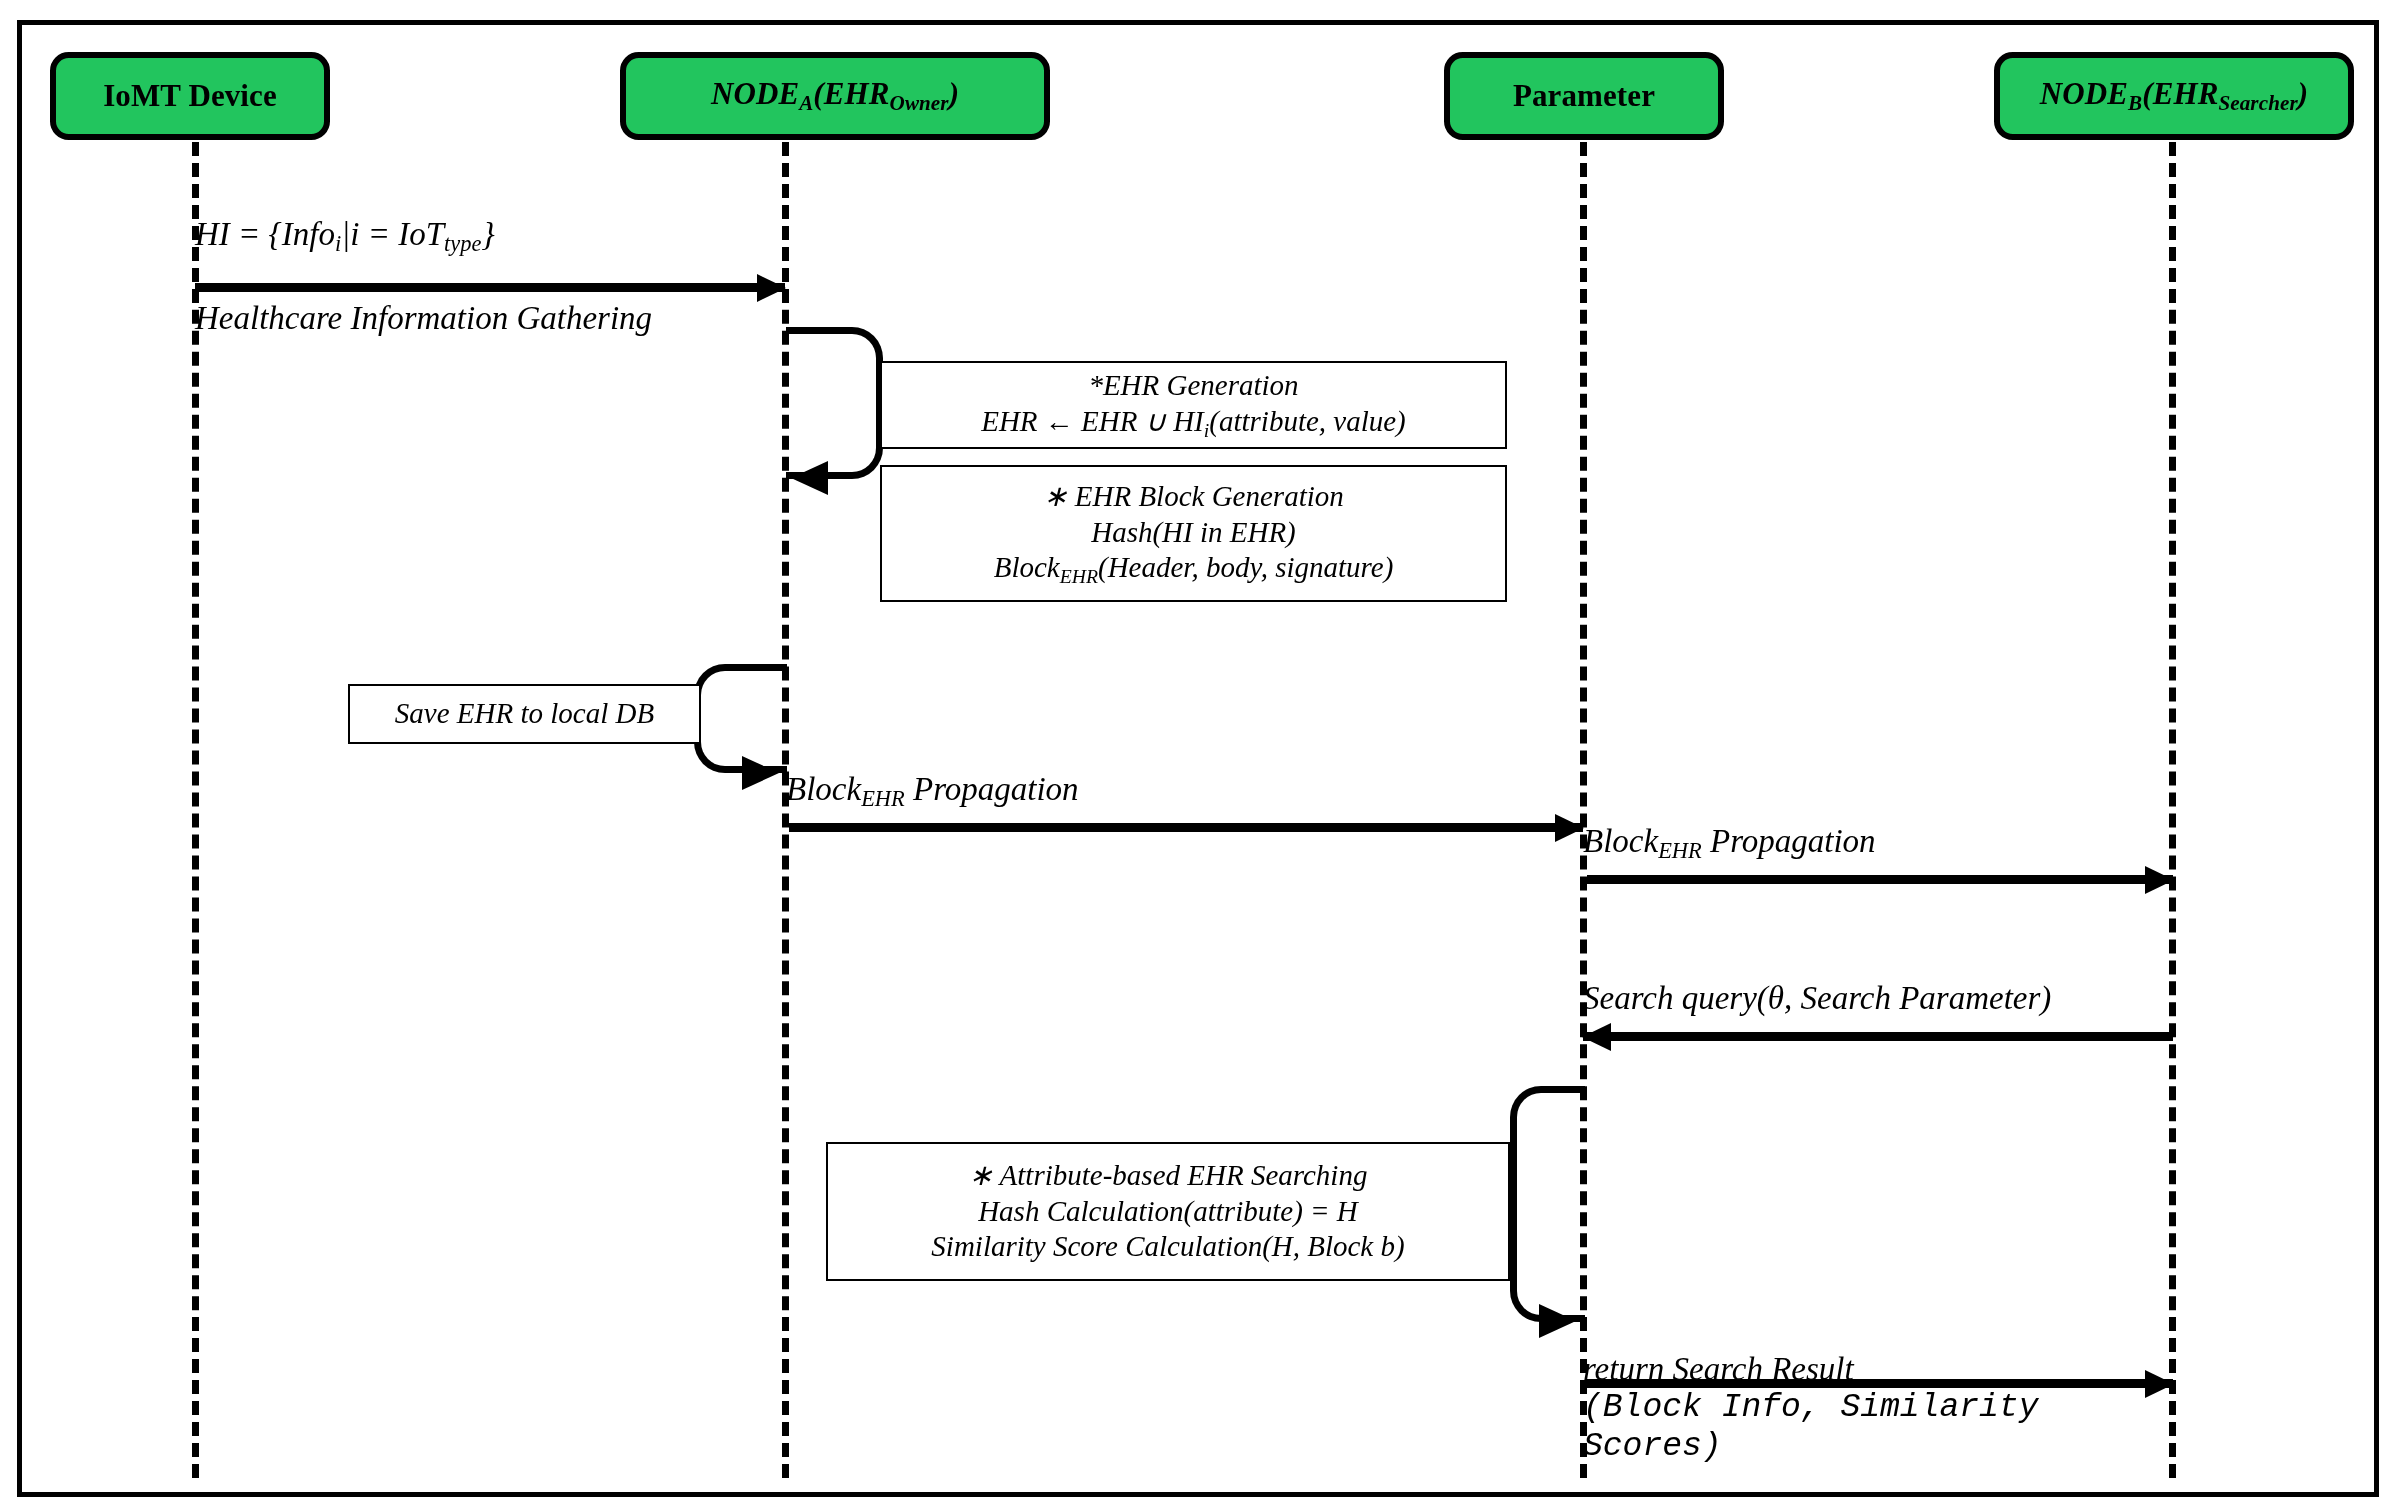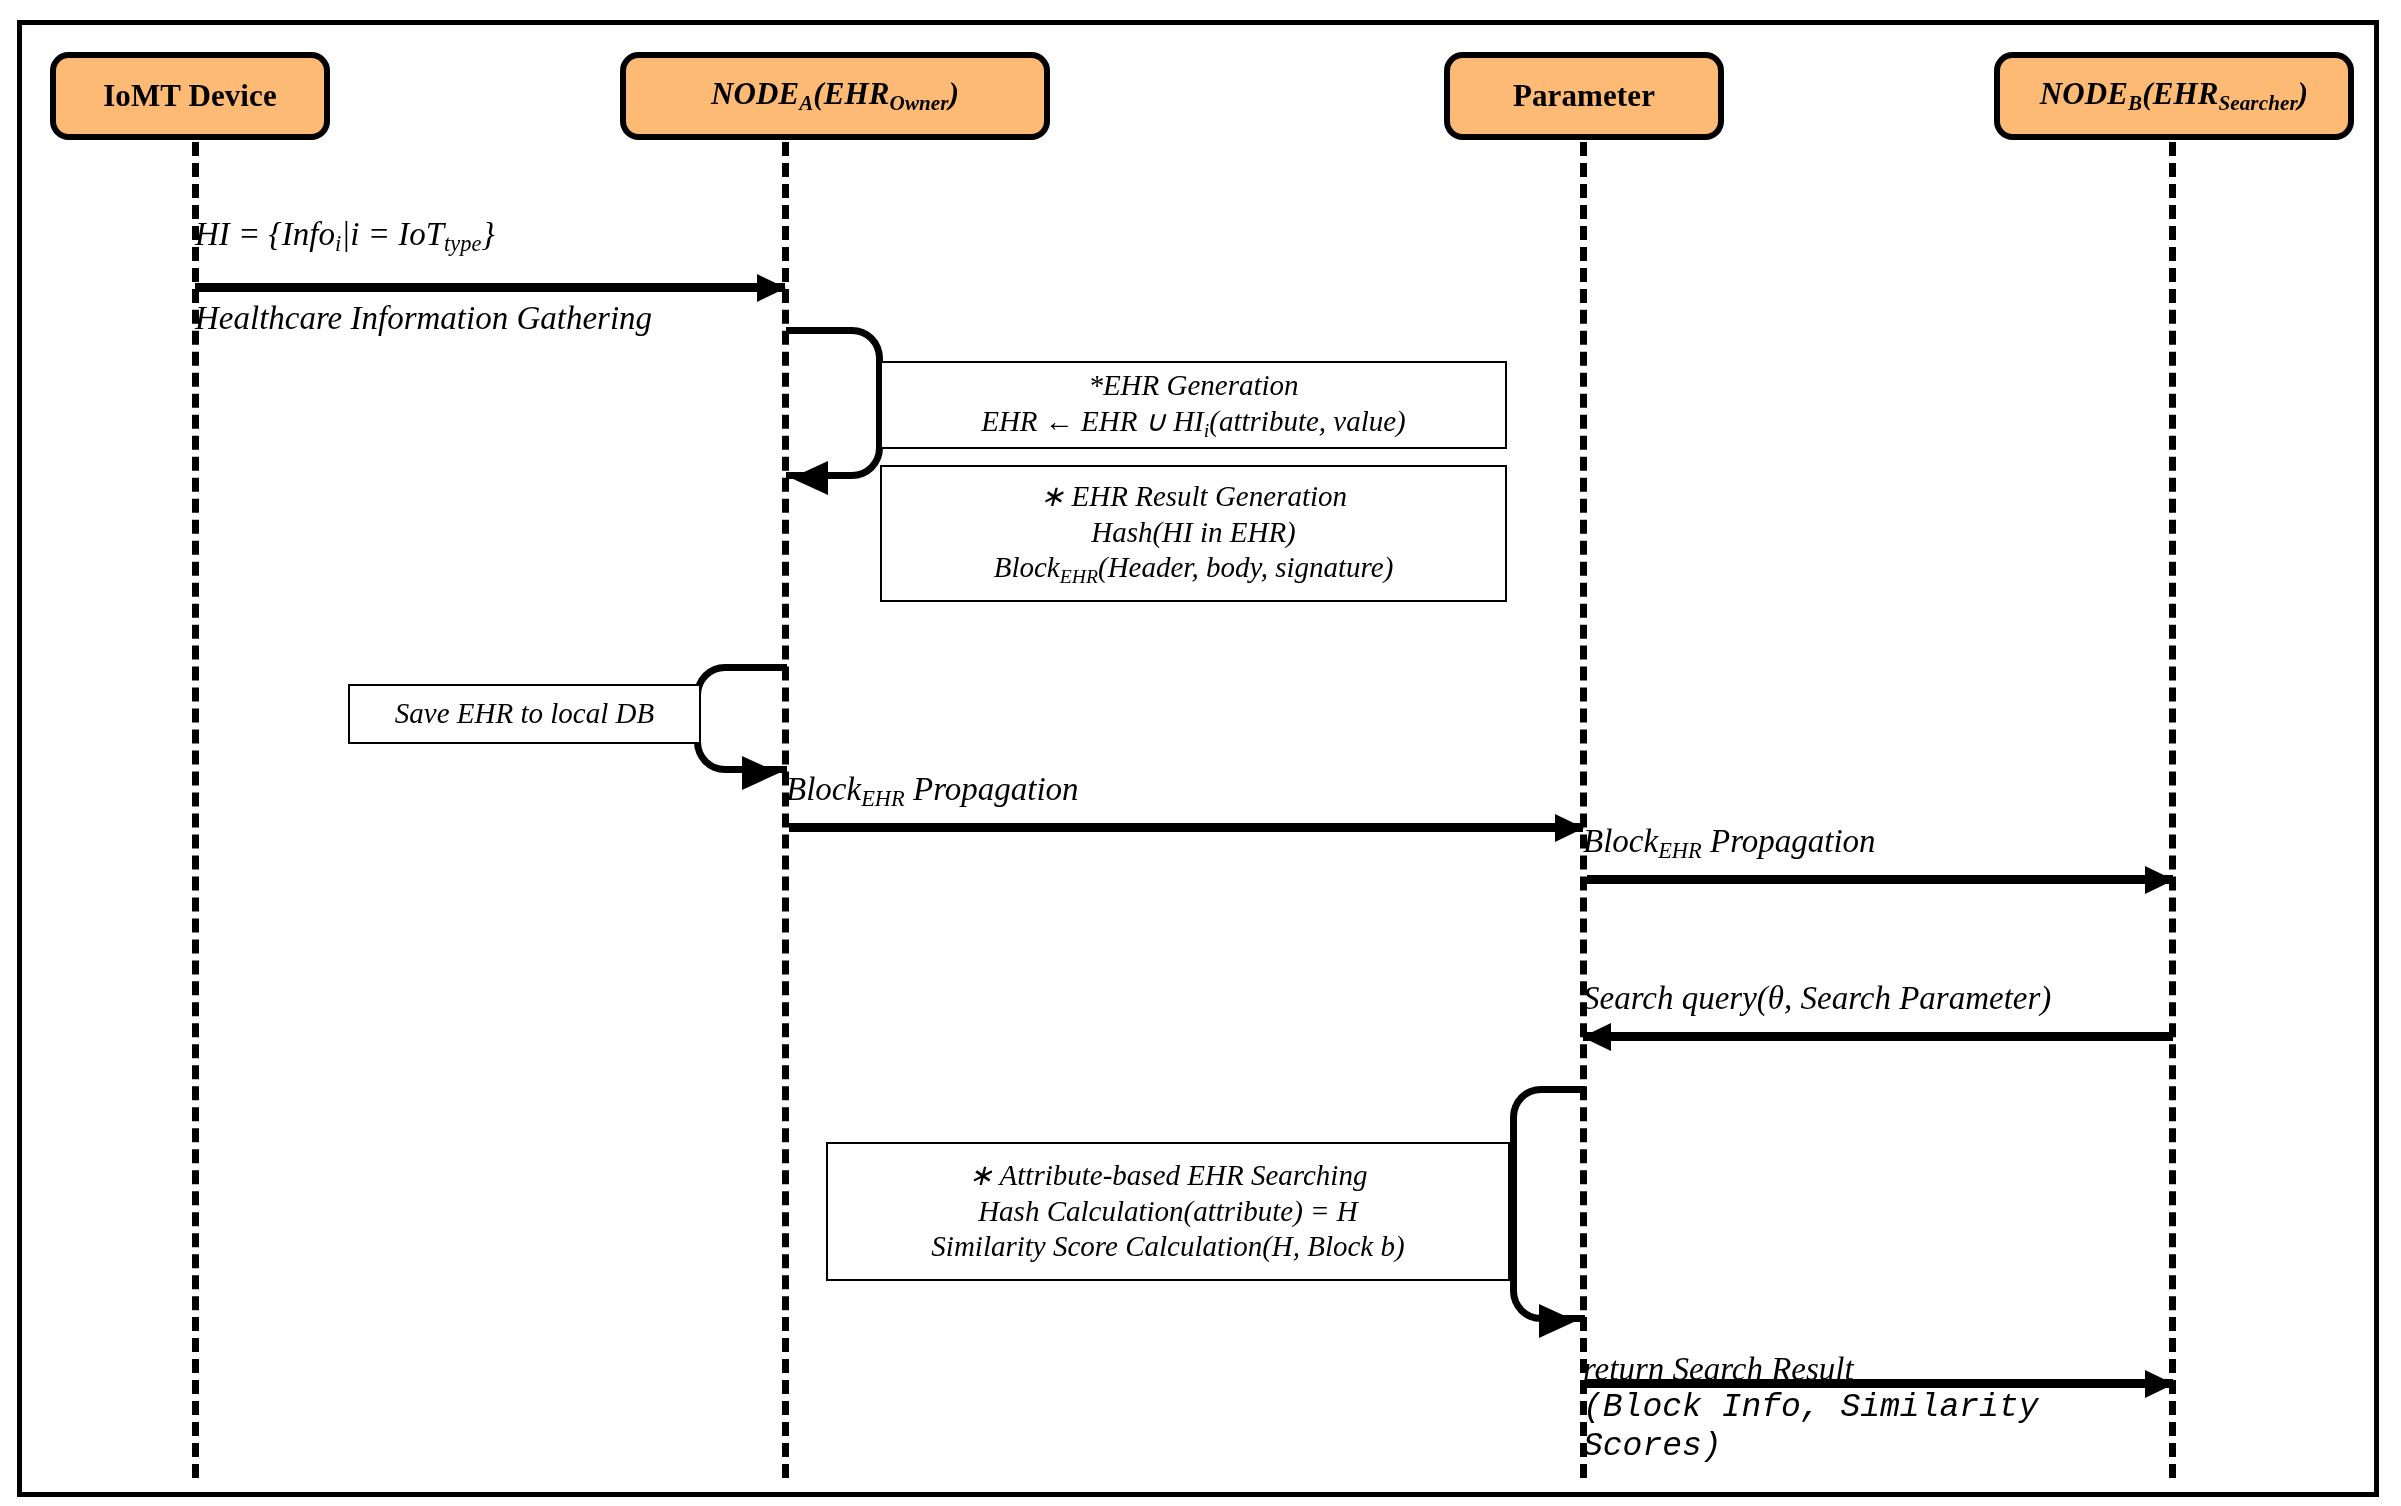"IoMT Device" .actor-box { background: #fdba74 -> #22c55e }
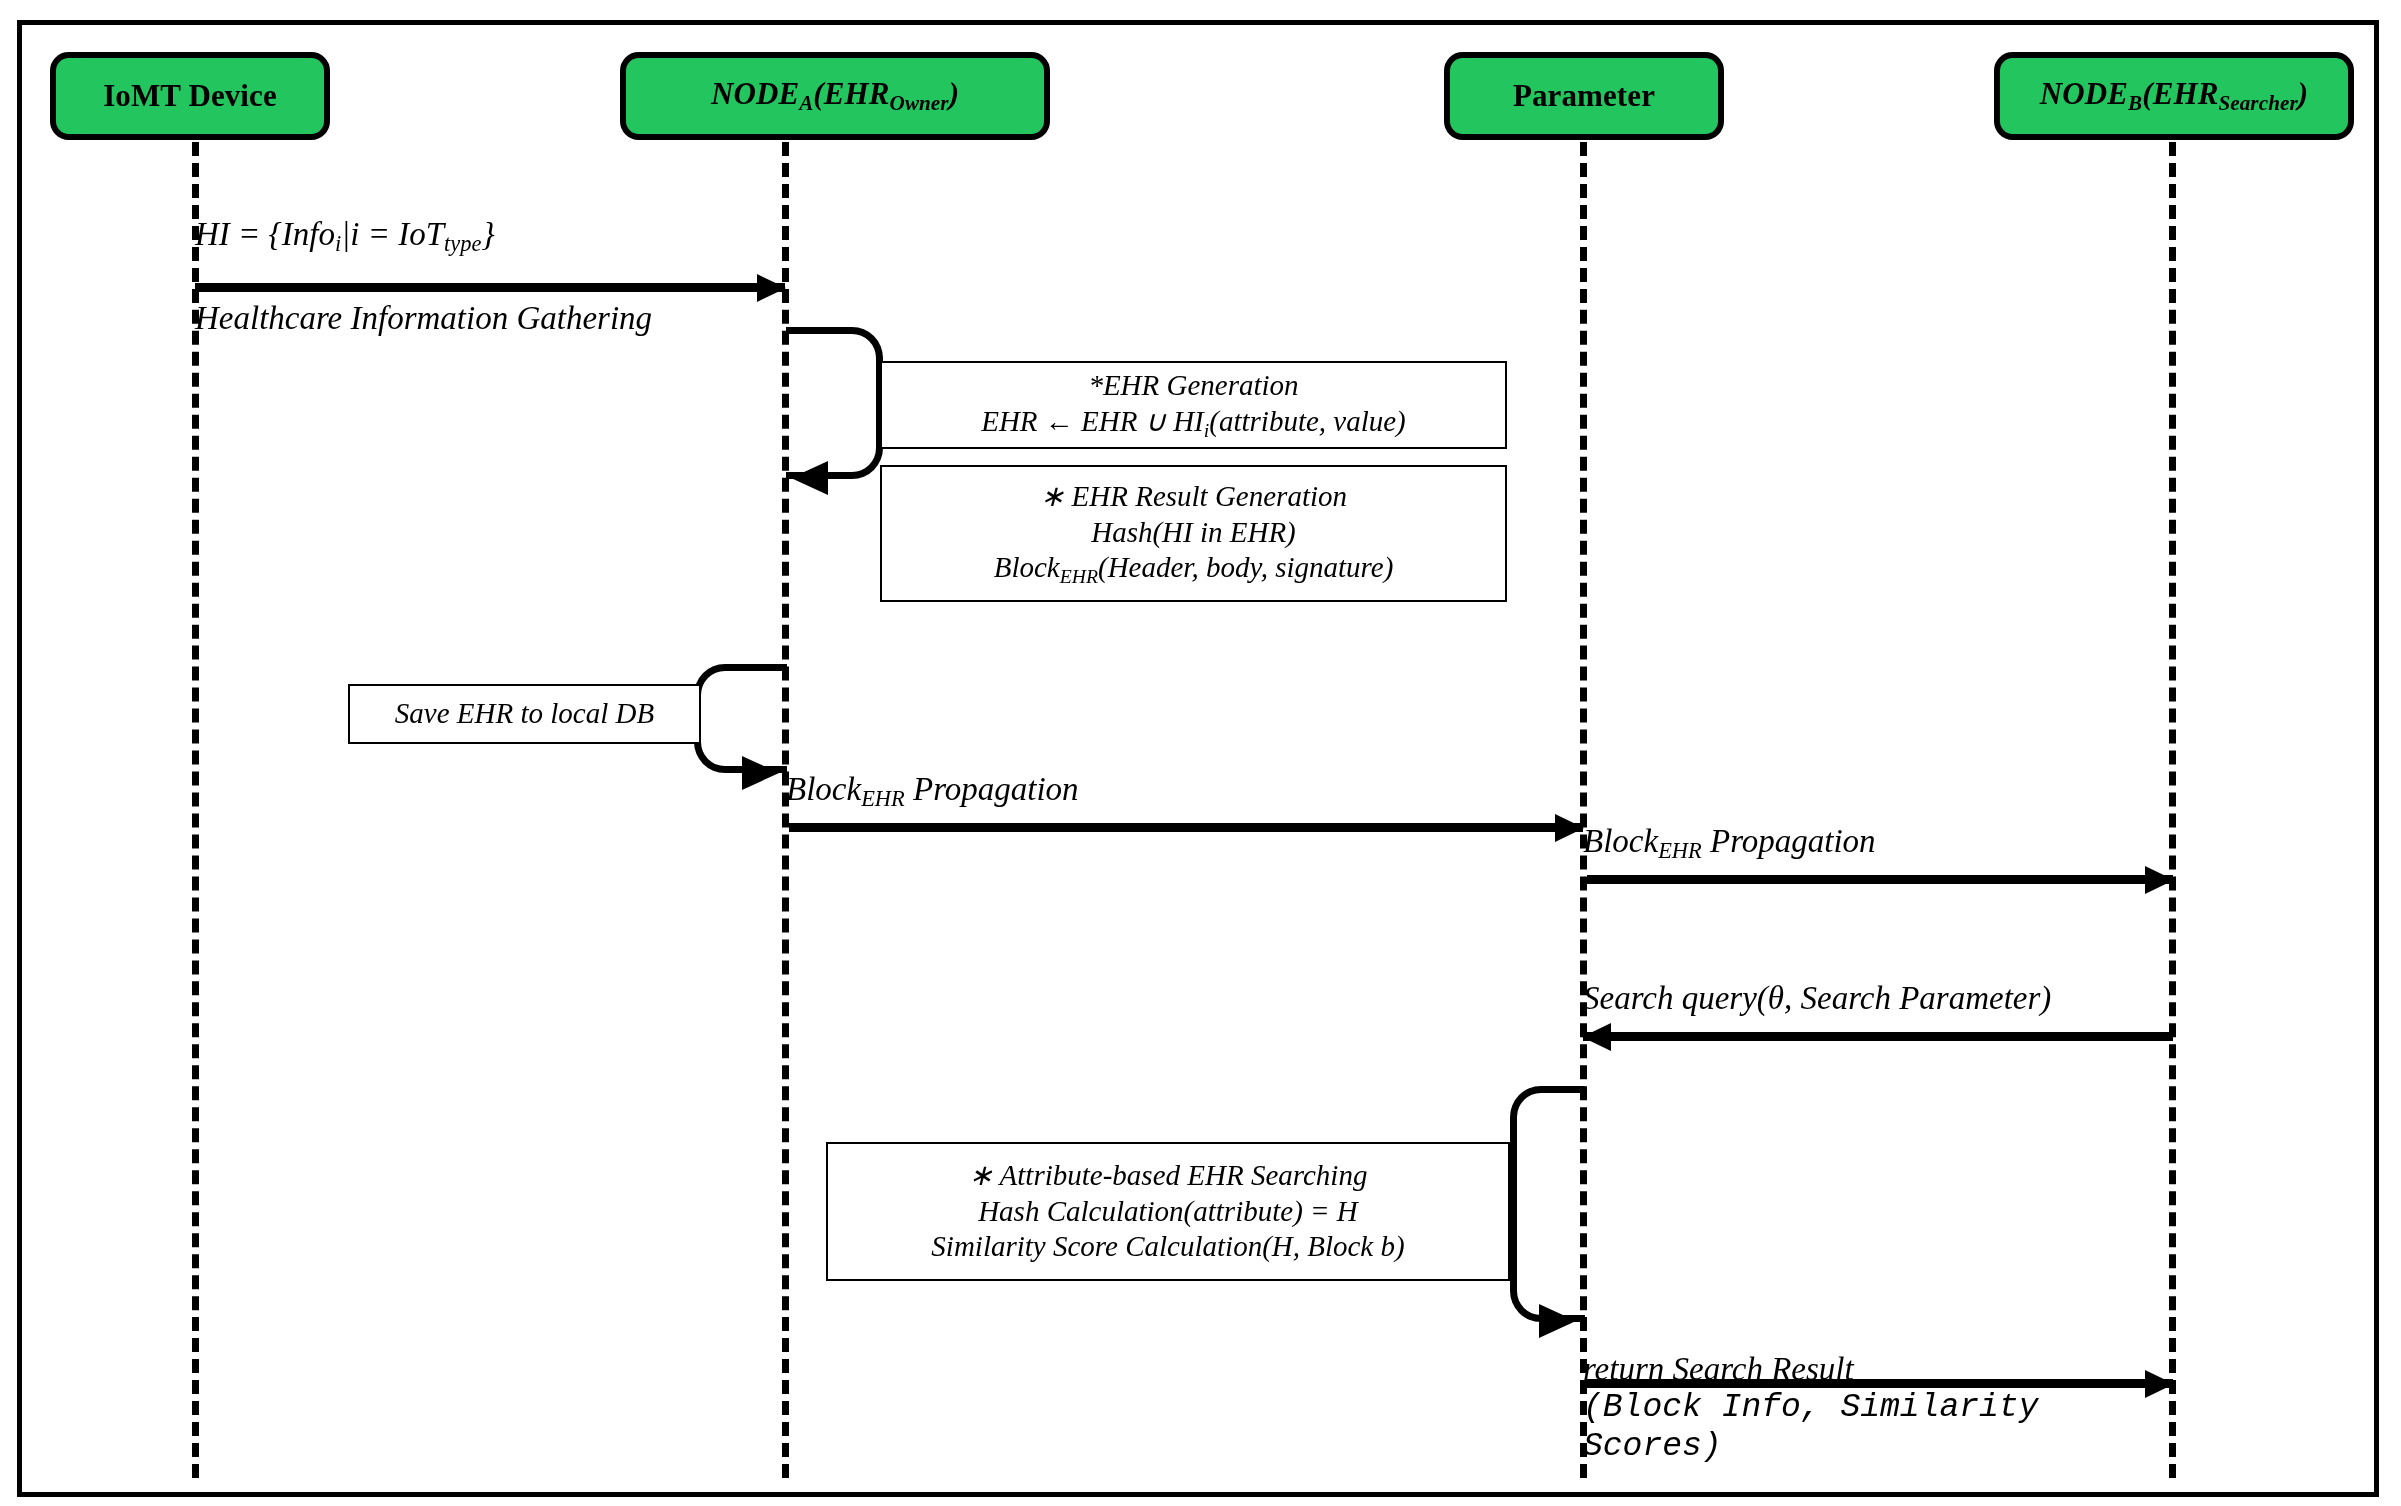"∗ EHR Result Generation" span.ln { text: Result -> Block }
